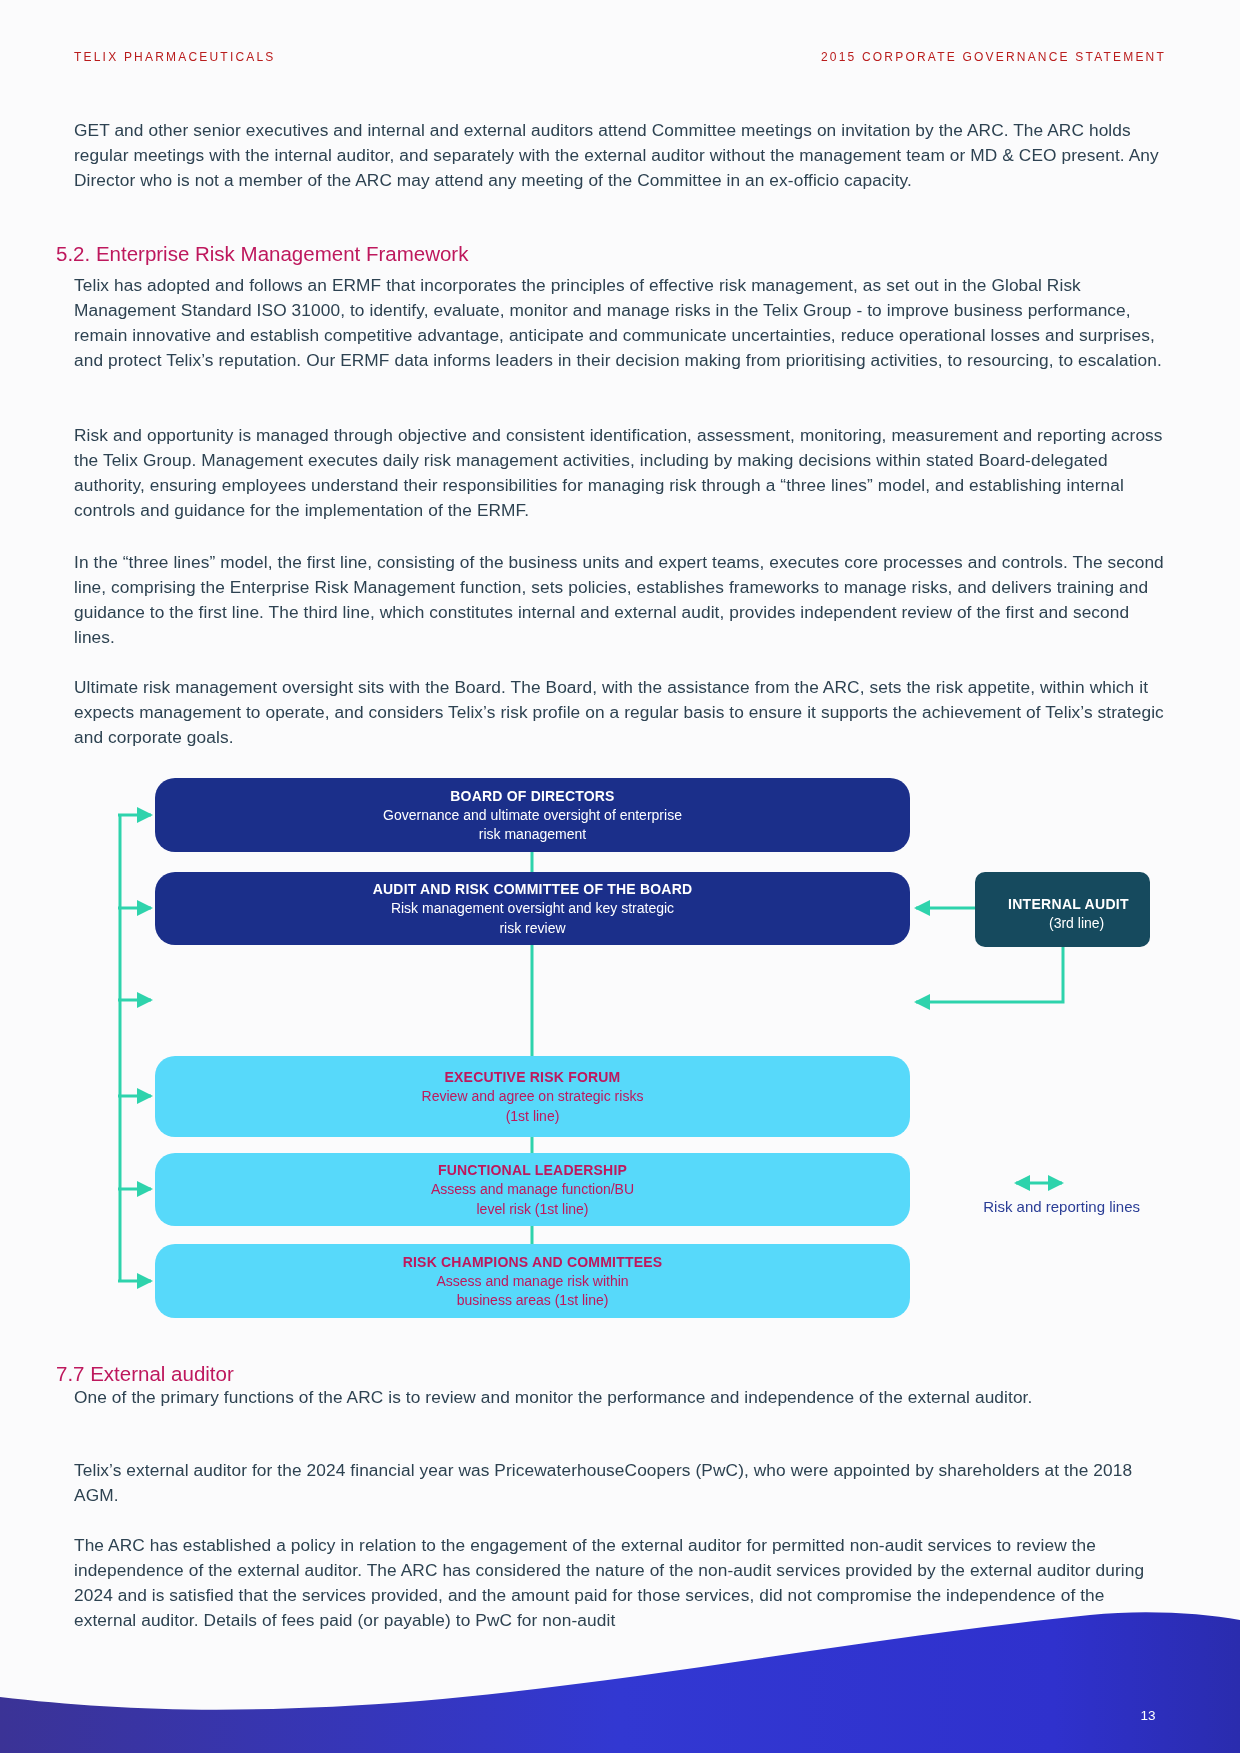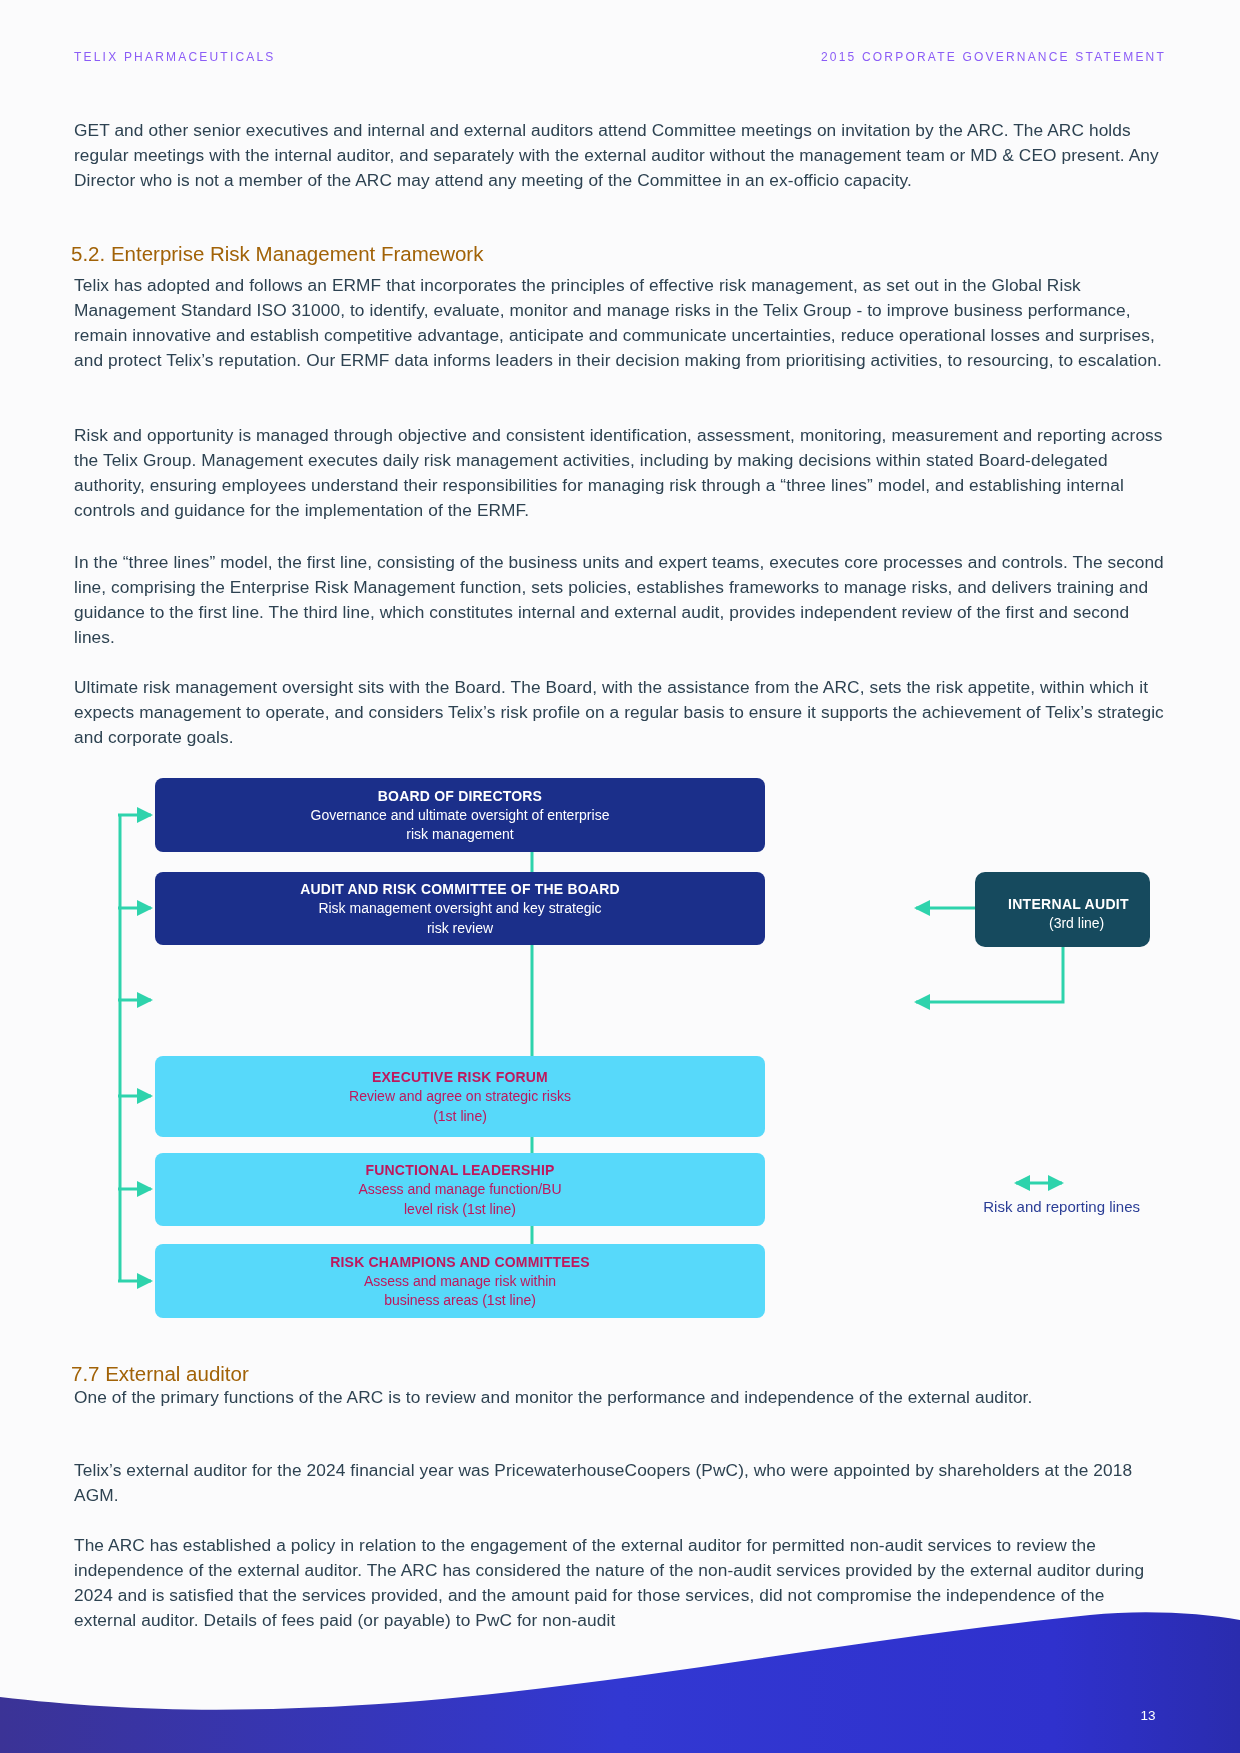"TELIX PHARMACEUTICALS" .runhead { color: #8b5cf6 -> #b91c1c }
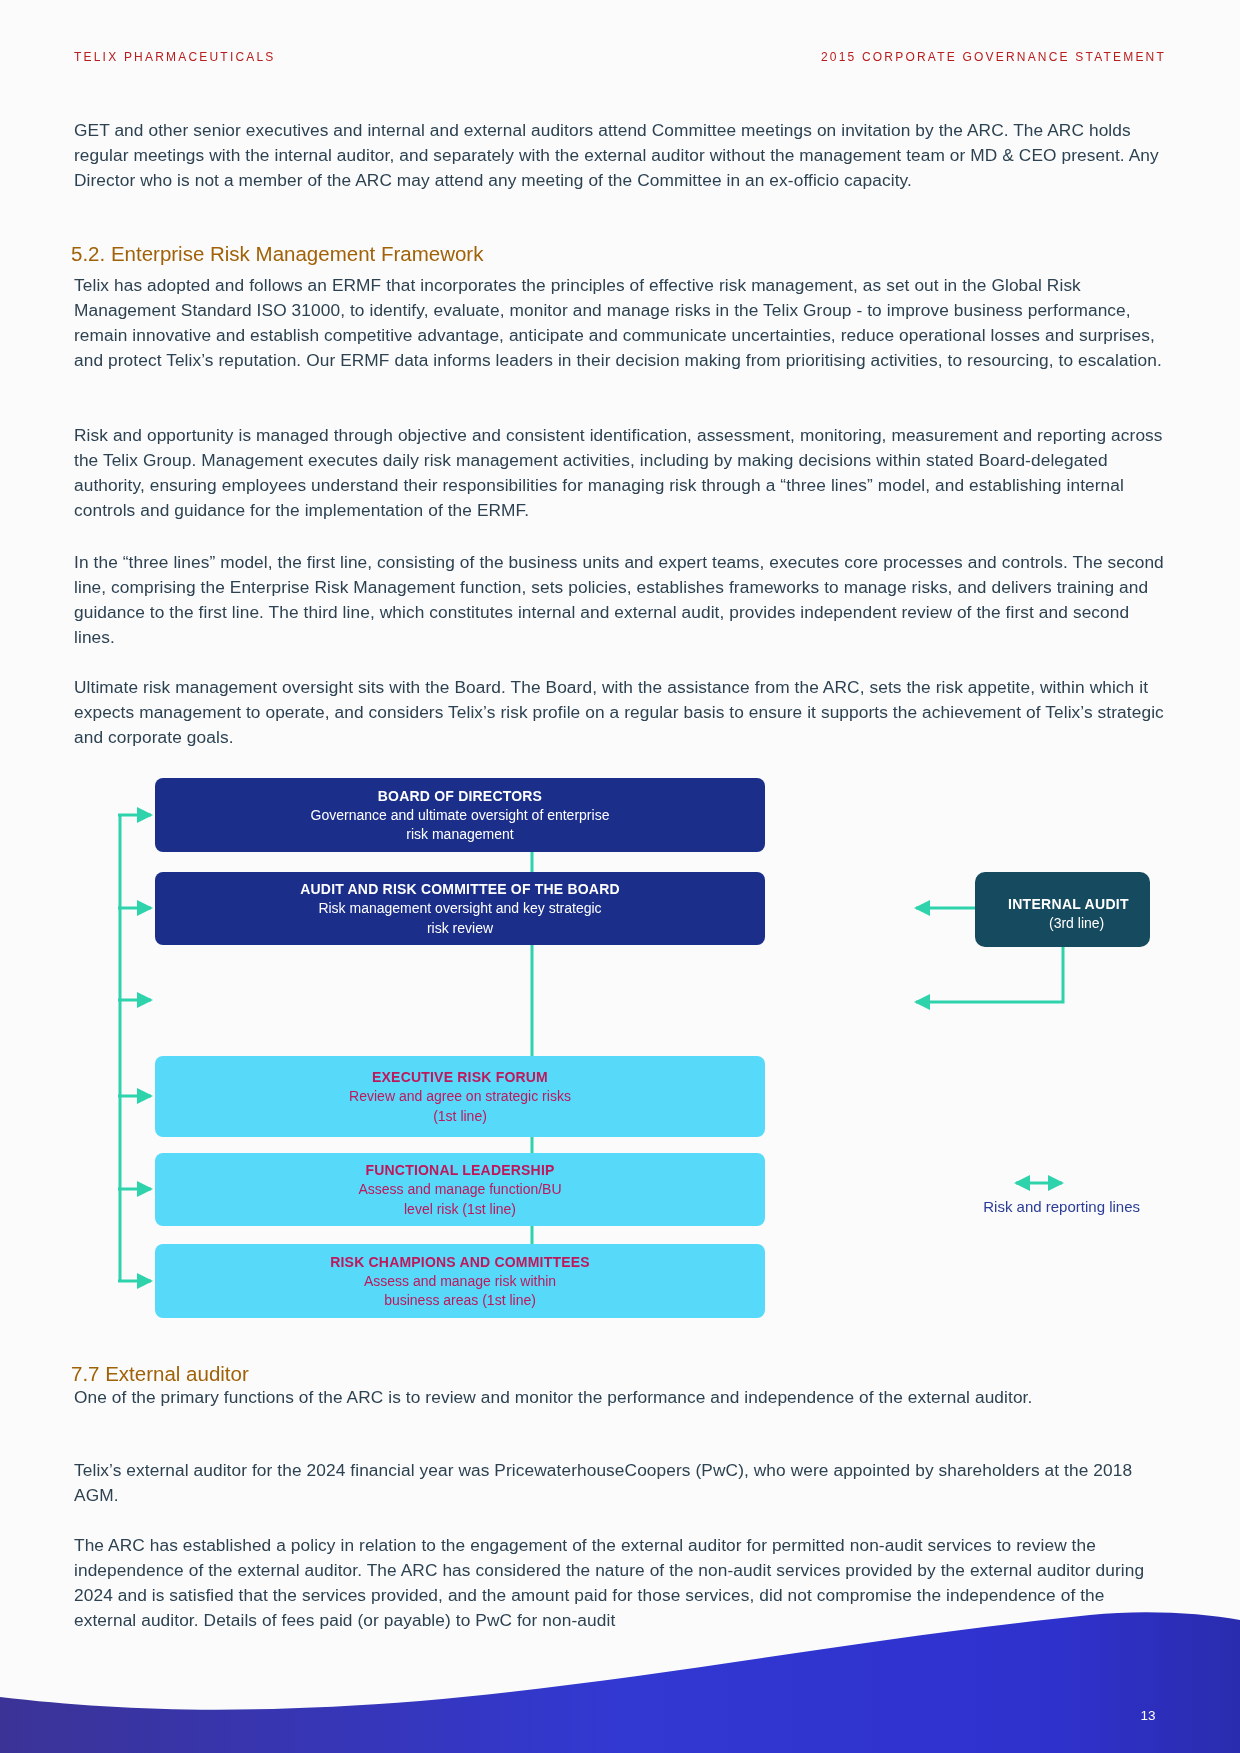"5.2. Enterprise Risk Management" .sec-head { color: #a16207 -> #be185d; left: 71px -> 56px }
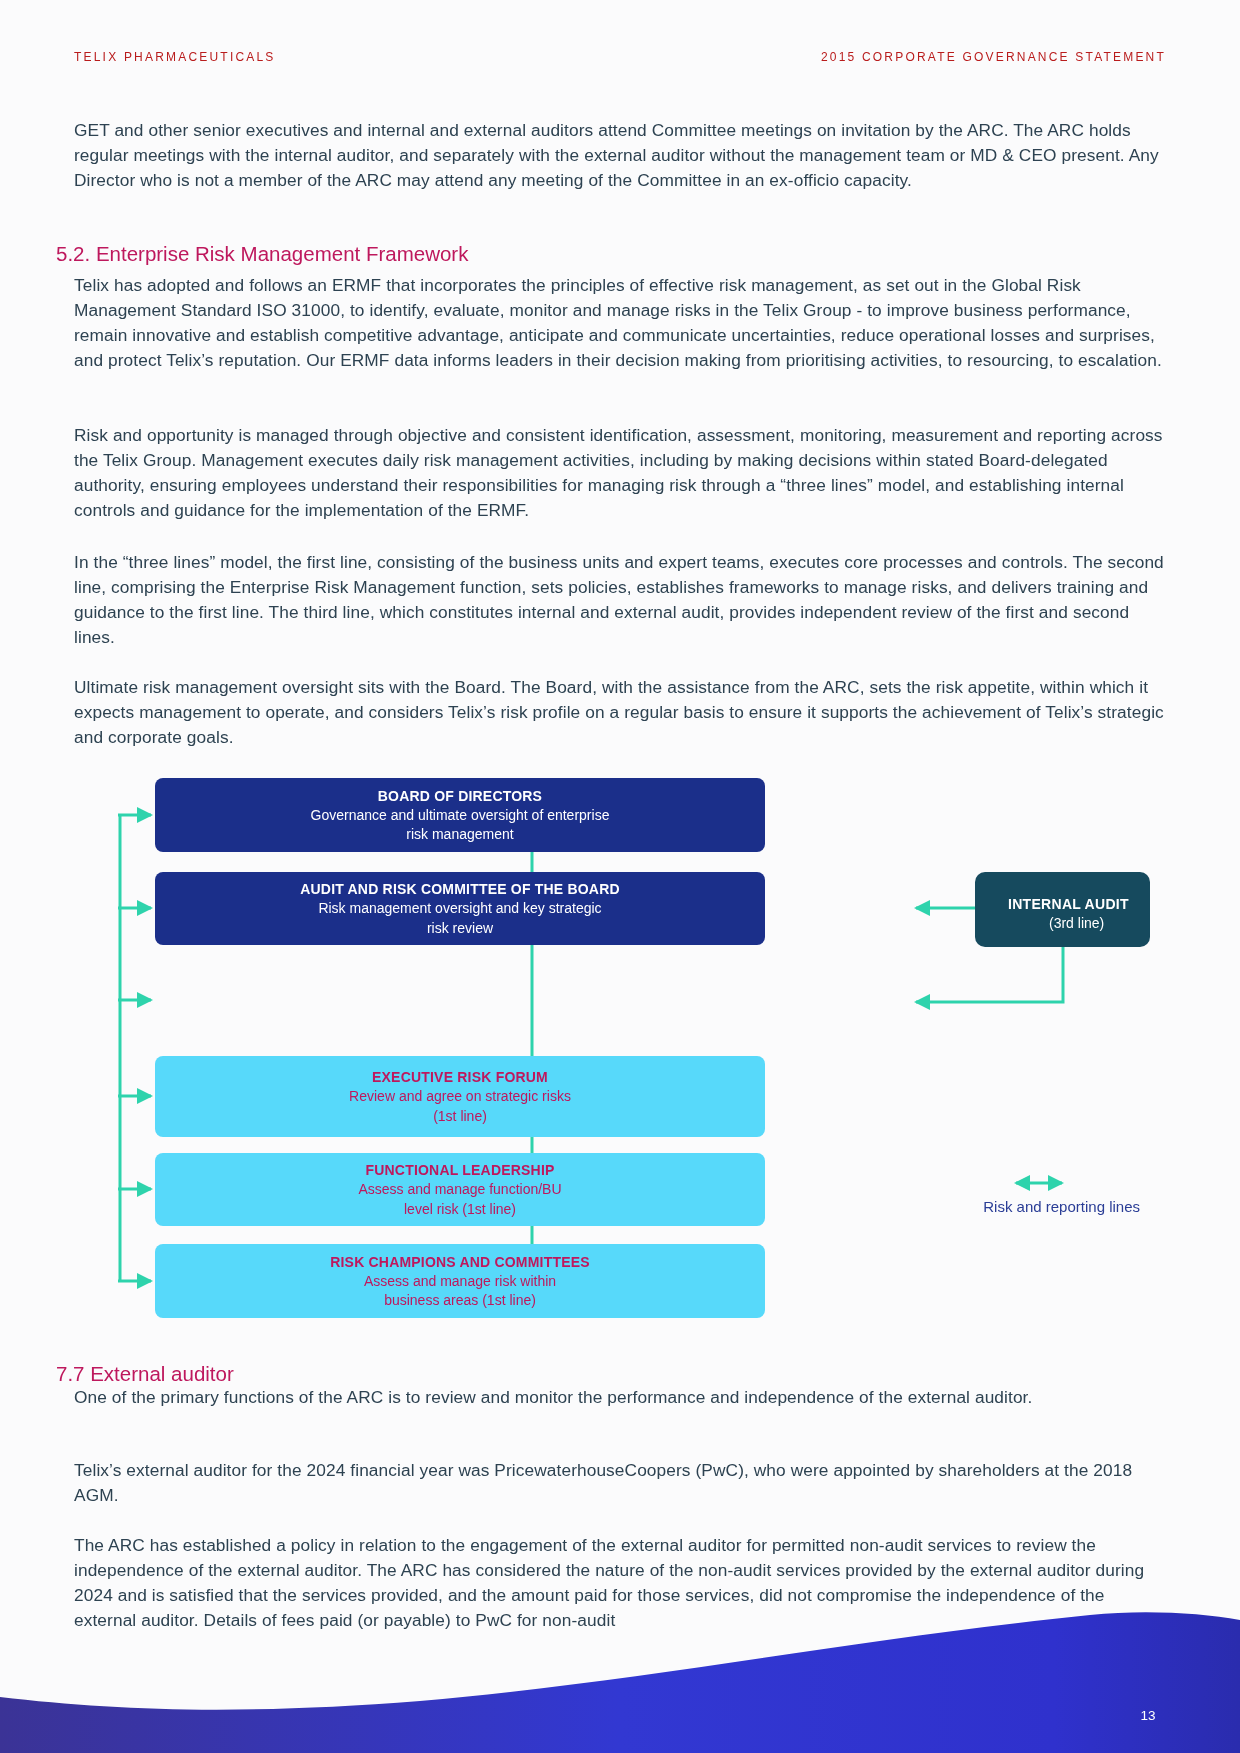"BOARD OF DIRECTORS" .dg-box { border-radius: 8px -> 20px; width: 610px -> 755px }
